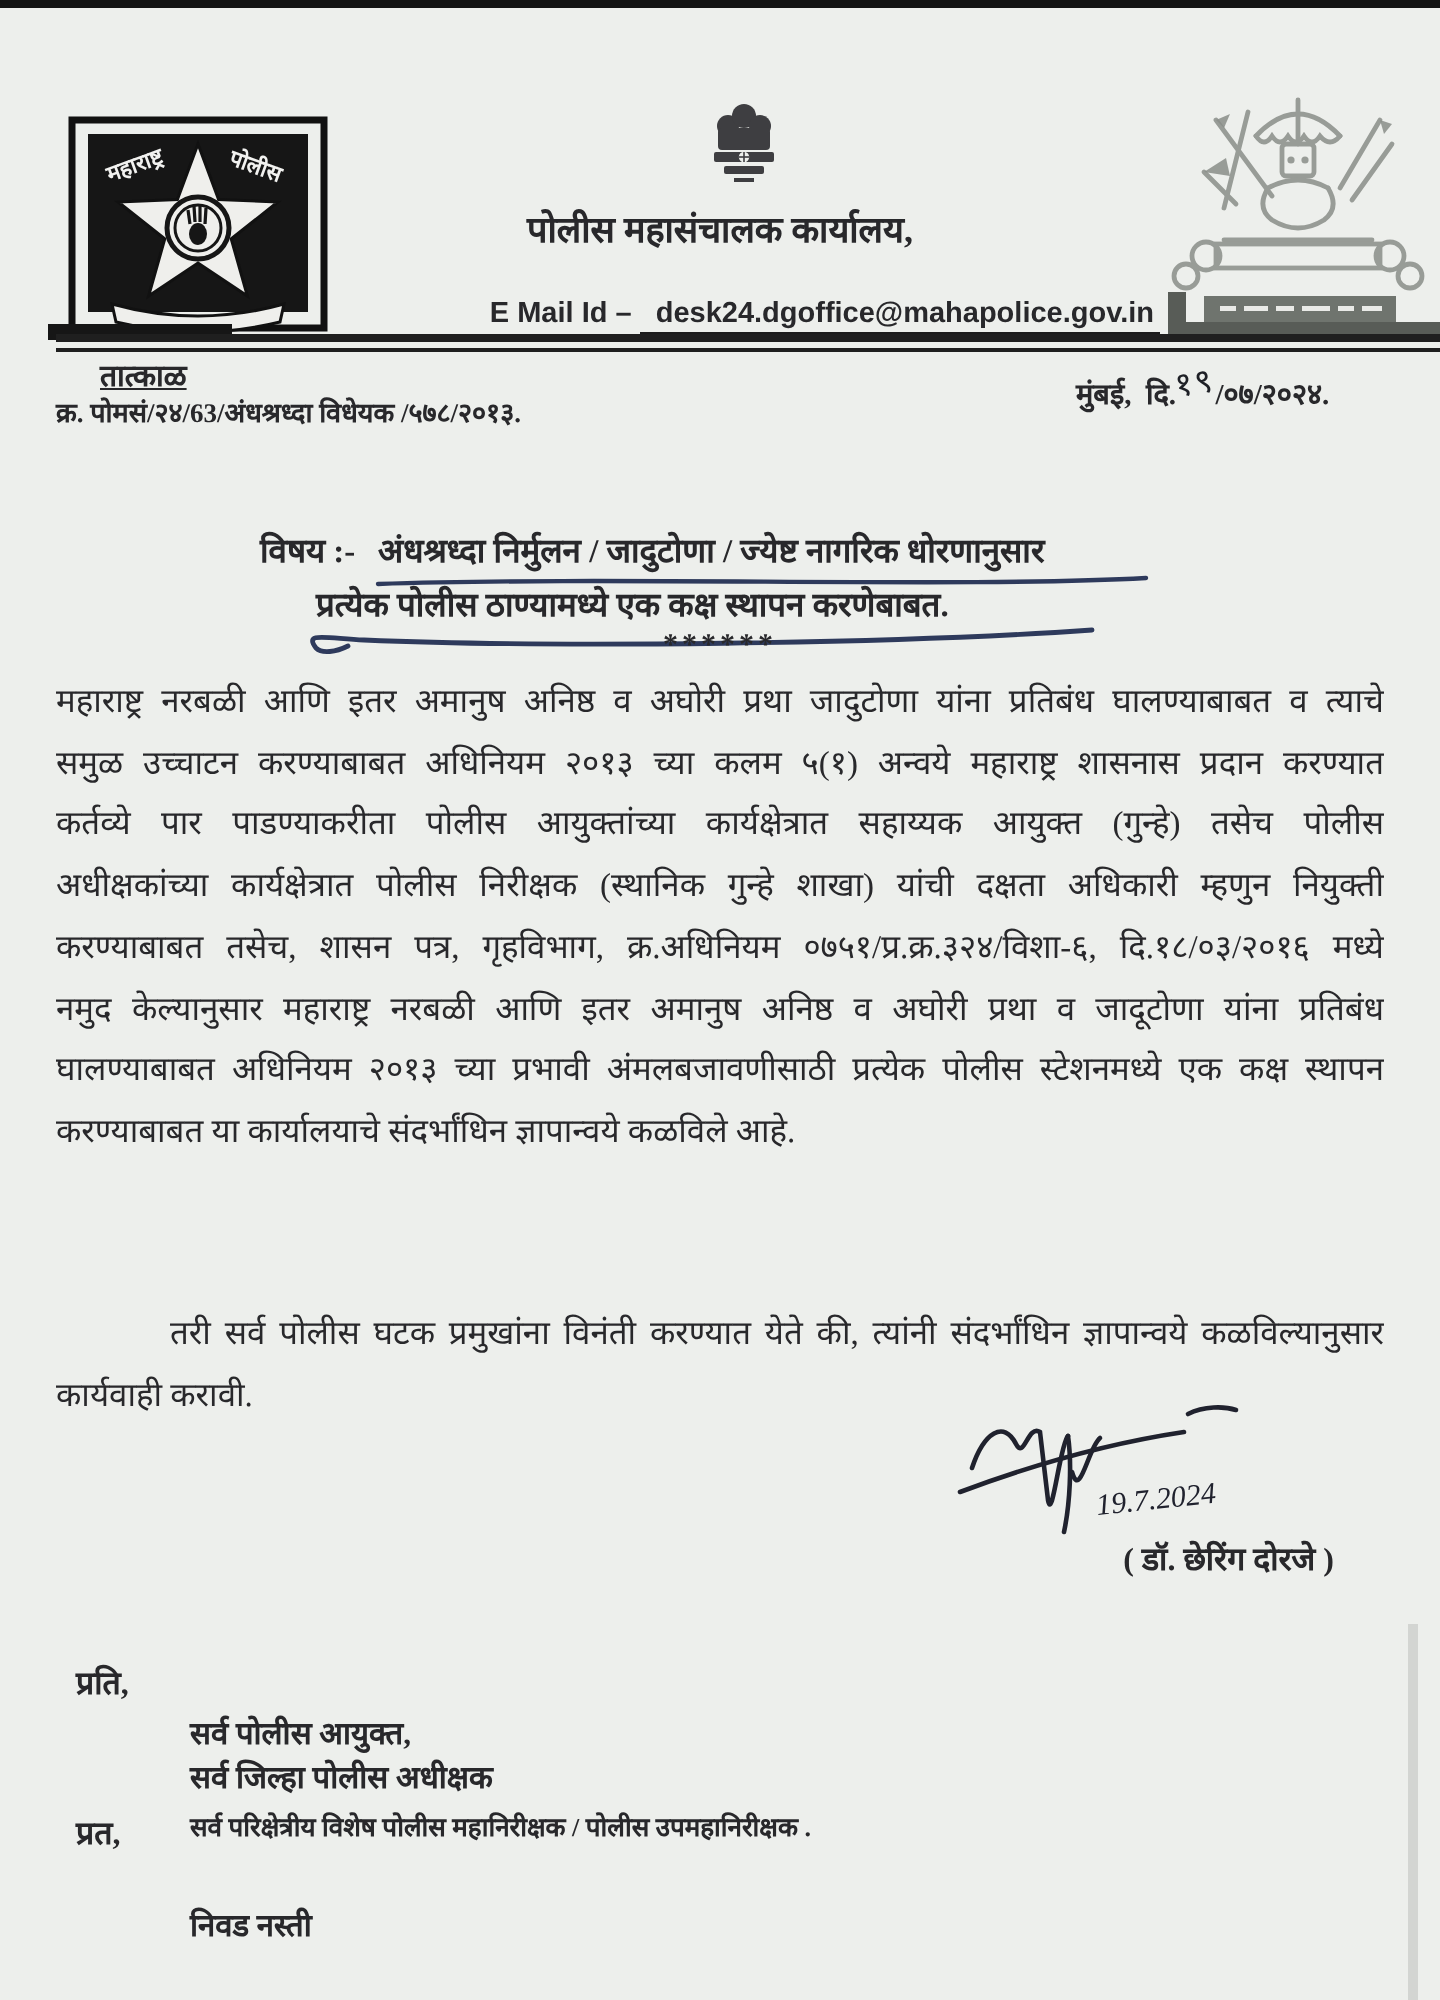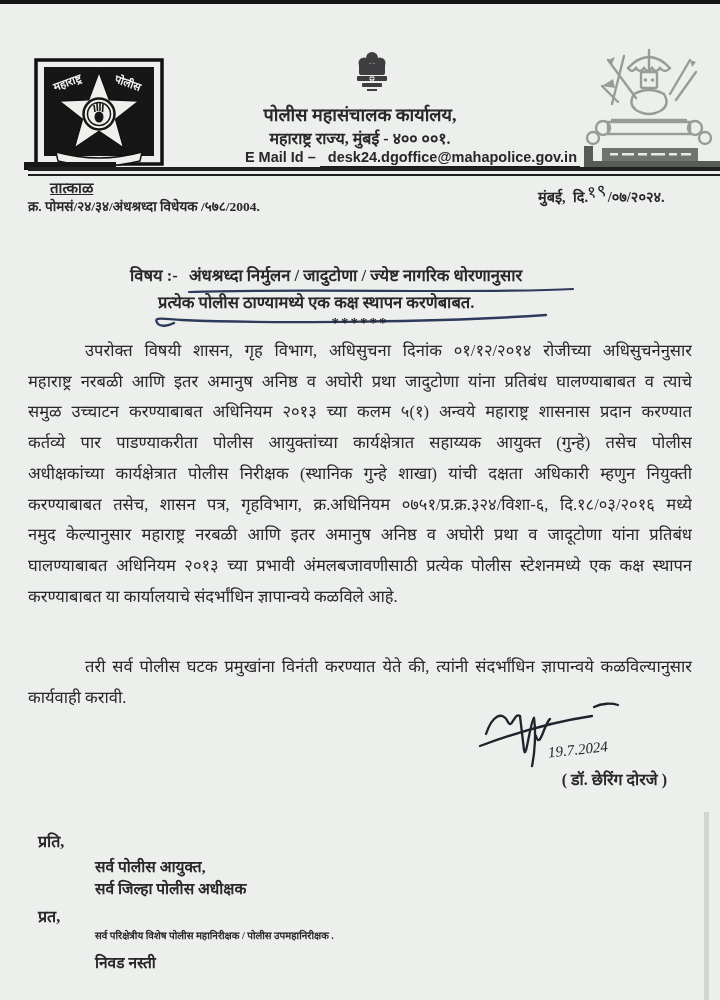"महाराष्ट्र राज्य, मुंबई - ४००" div.abs { html: <div>महाराष्ट्र राज्य, मुंबई - ४०० ००१.</div> -> none }
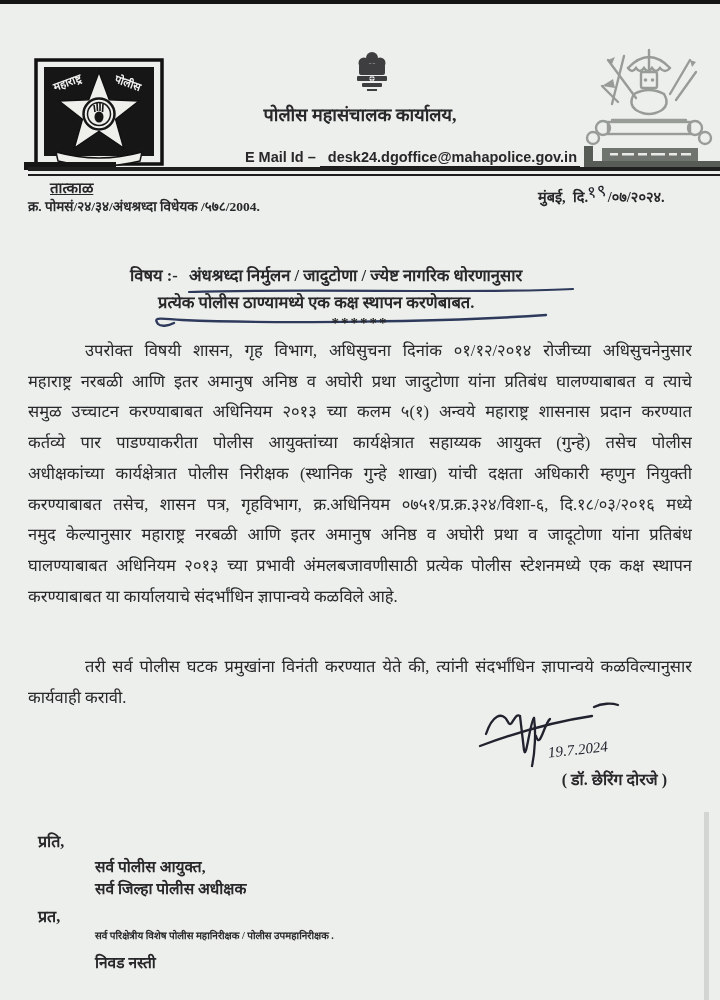"क्र. पोमसं/२४/३४/अंधश्रध्दा विधेयक" div.abs { text: पोमसं/२४/३४/अंधश्रध्दा विधेयक /५७८/2004 -> पोमसं/२४/63/अंधश्रध्दा विधेयक /५७८/२०१३ }
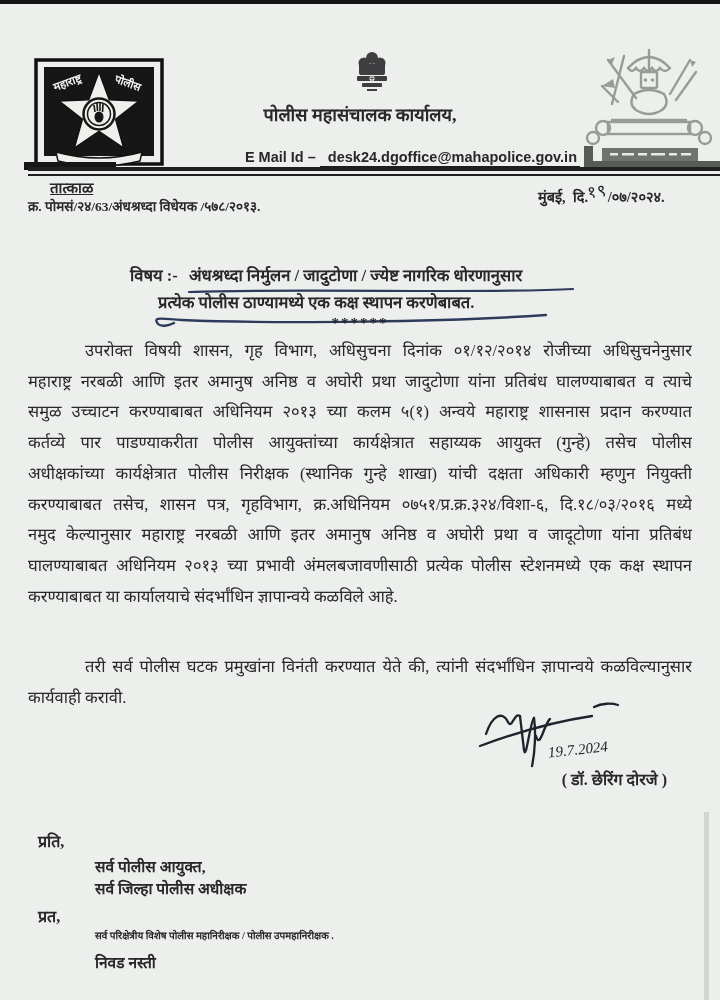"उपरोक्त विषयी शासन, गृह विभाग," div.bline { html: <div>उपरोक्त विषयी शासन, गृह विभाग, अधिसुचना दिनांक ०१/१२/२०१४ रोजीच्या अधिसुचनेनुसार</div> -> none }
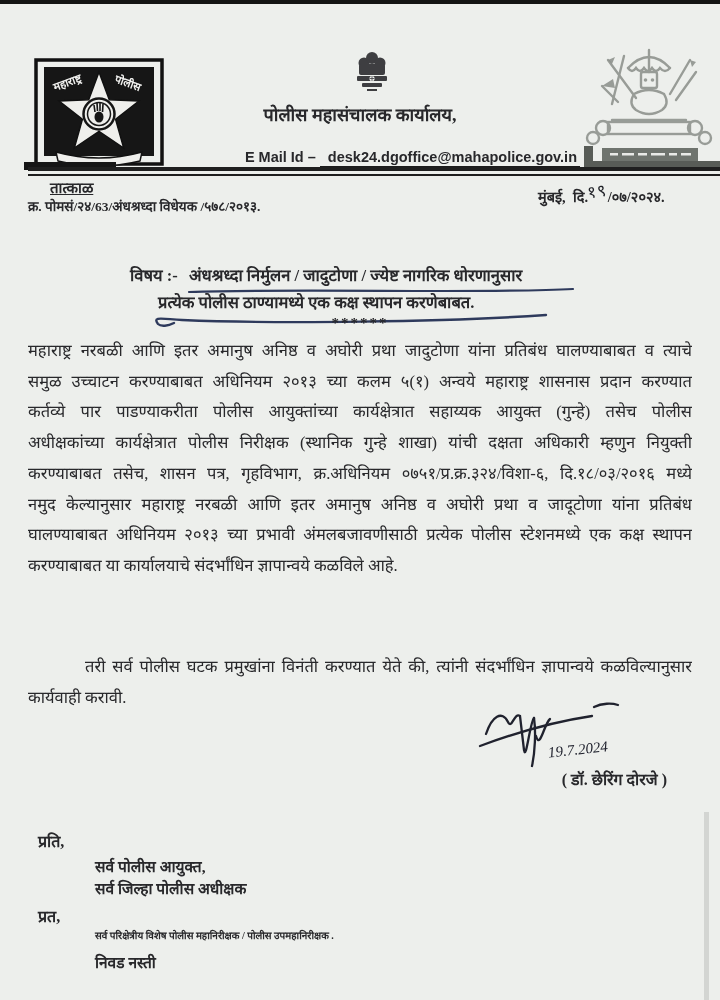"सर्व परिक्षेत्रीय विशेष पोलीस" .cc1 { font-size: 10px -> 13px; top: 928px -> 904px }
